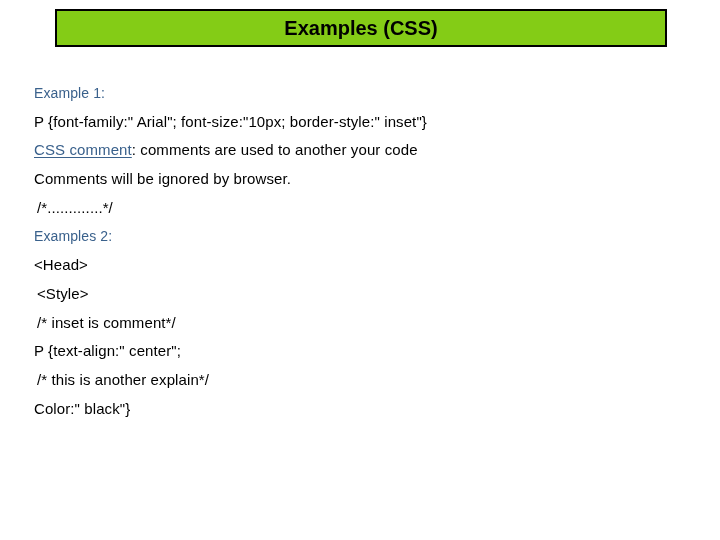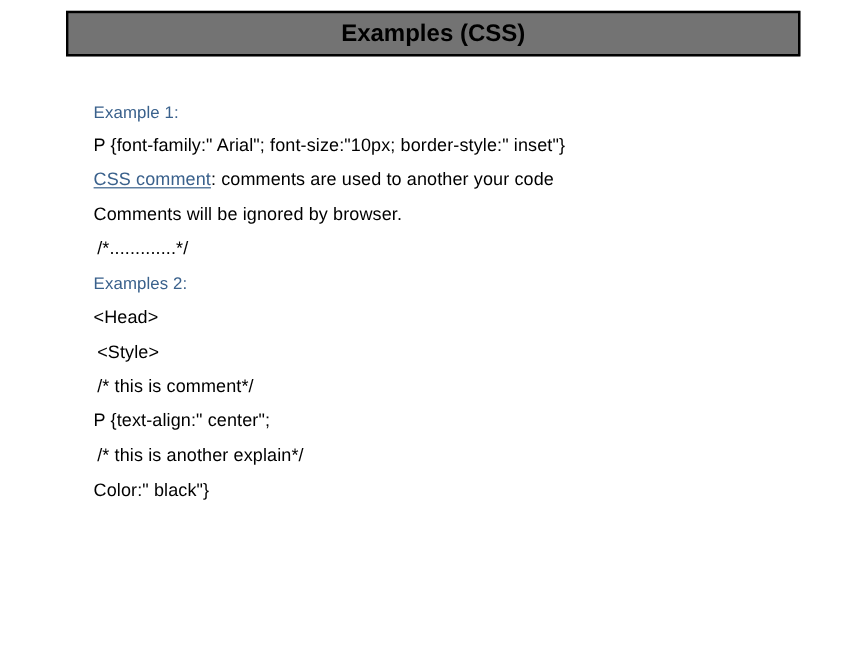"Examples (CSS)" #title-frame { background: #737373 -> #84cc16 }
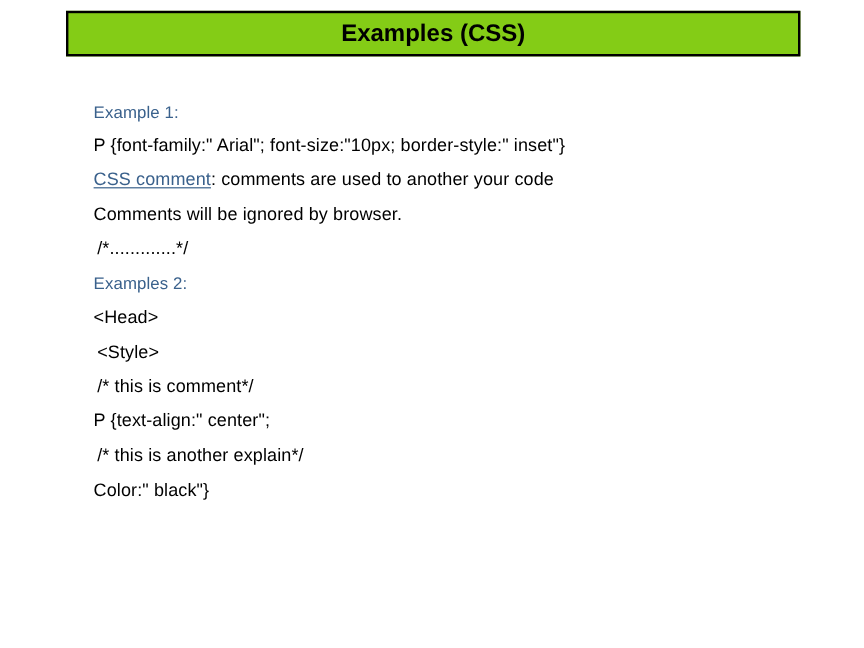"Example 1:" .line { margin-left: 44px -> none }
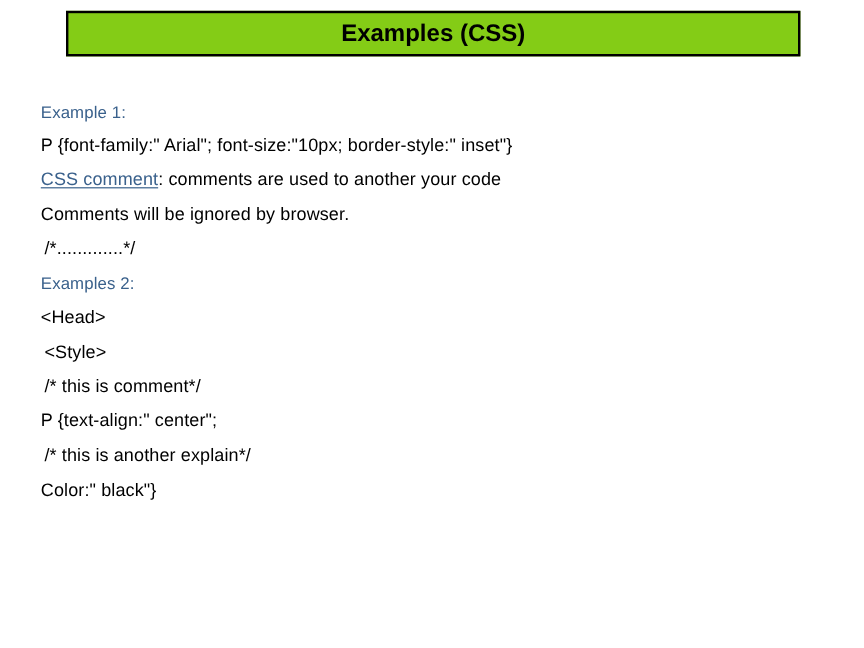"/* this is comment*/" div.line { text: this -> inset }
